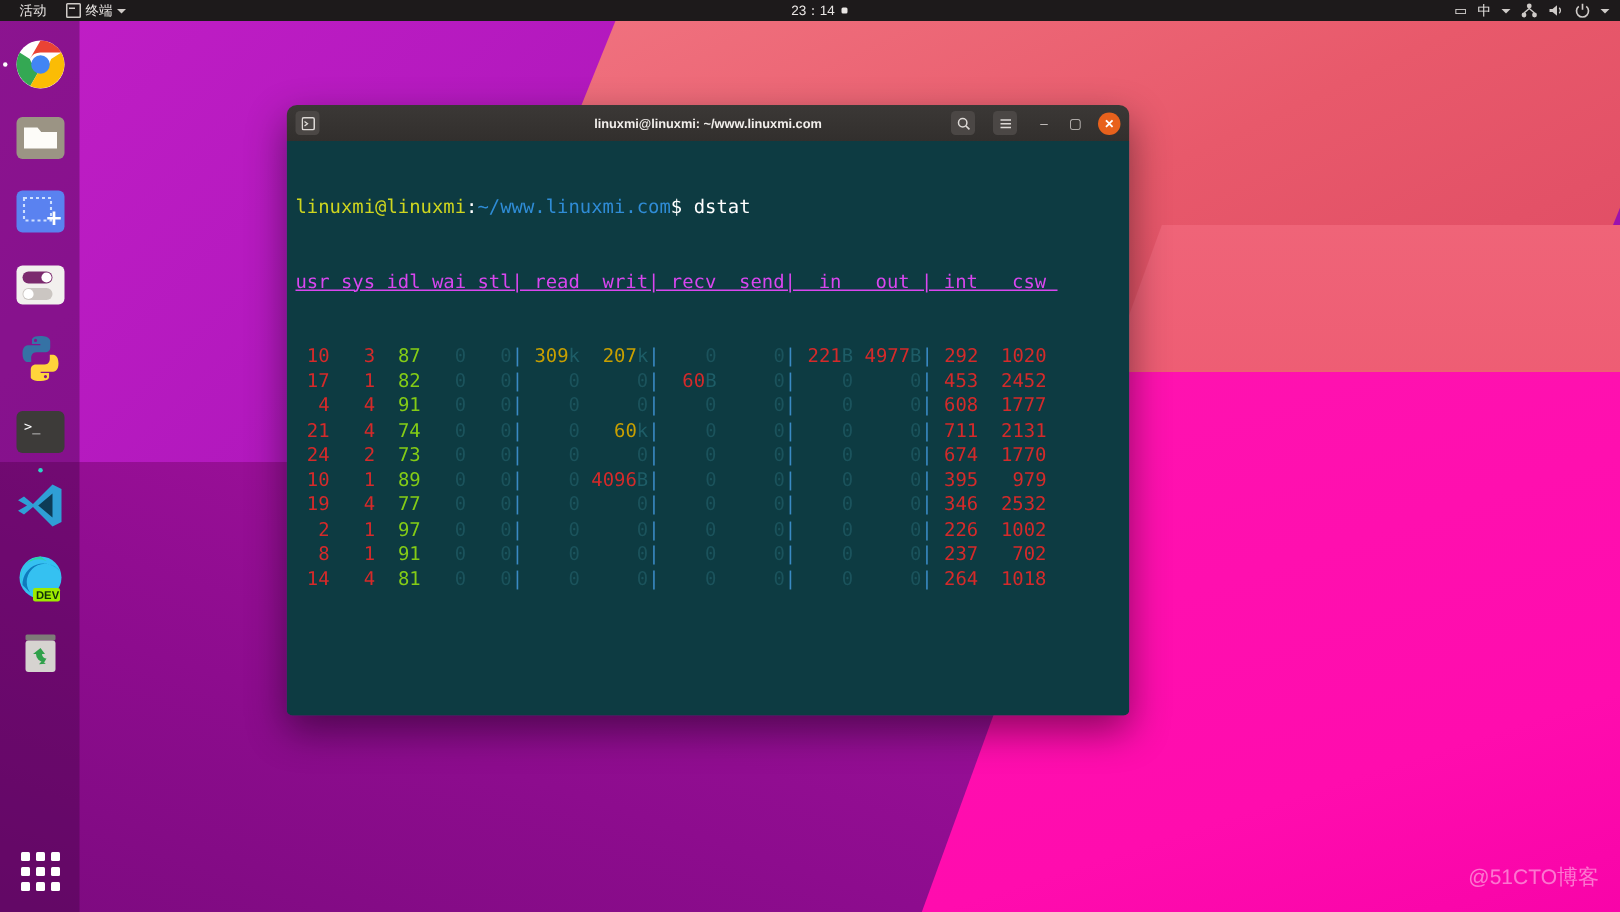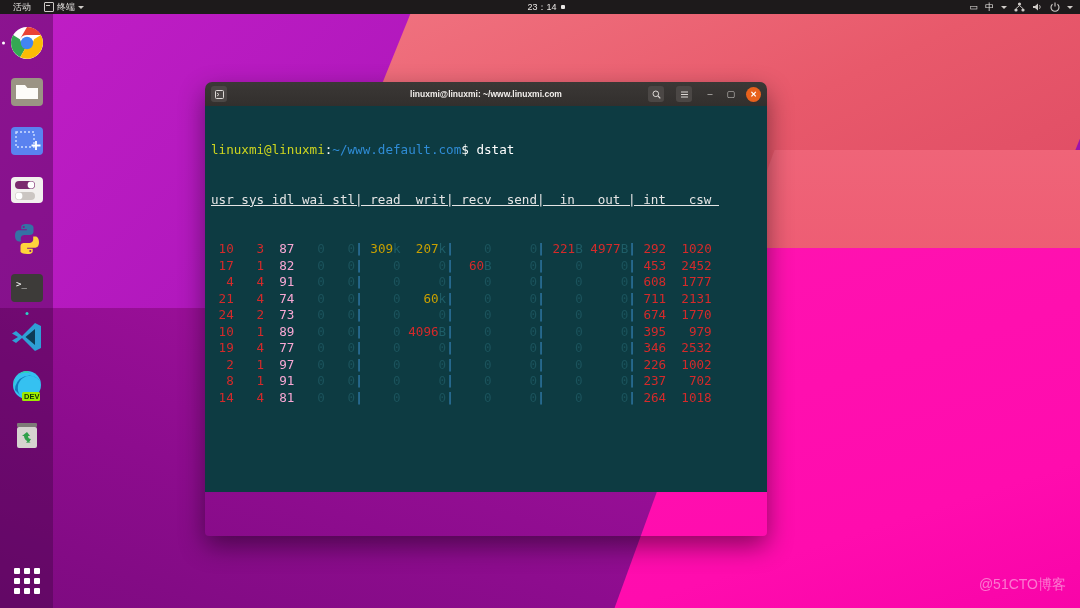"linuxmi@linuxmi: ~/www.linuxmi.com" #terminal { height: 454px -> 407px; left: 205px -> 191px; margin-top: 12px -> none }
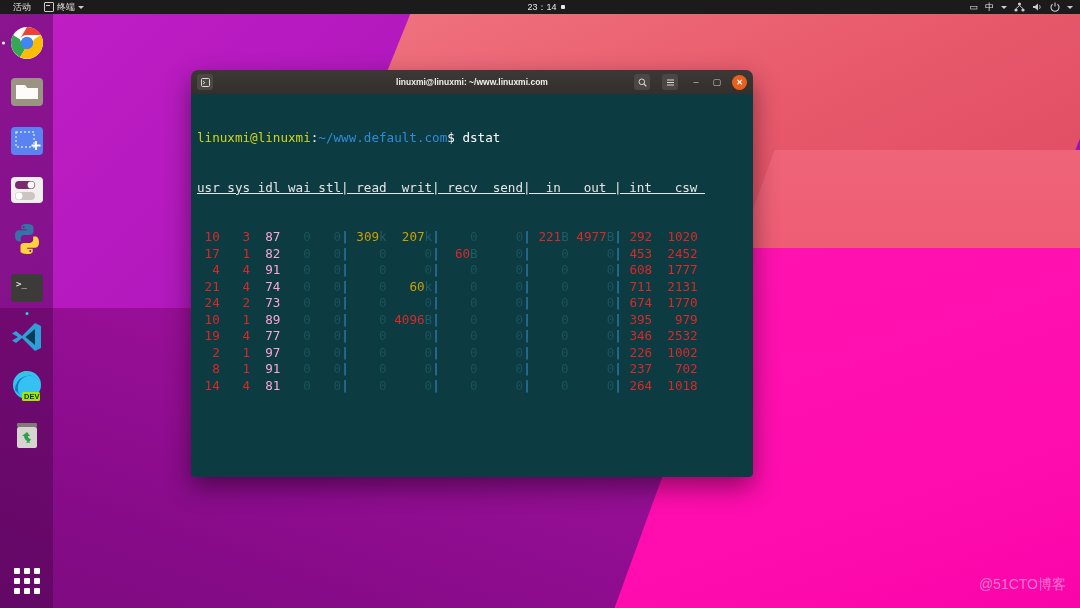"~/www.default.com" span.c-prompt-path { text: /www.default.com -> /www.linuxmi.com }
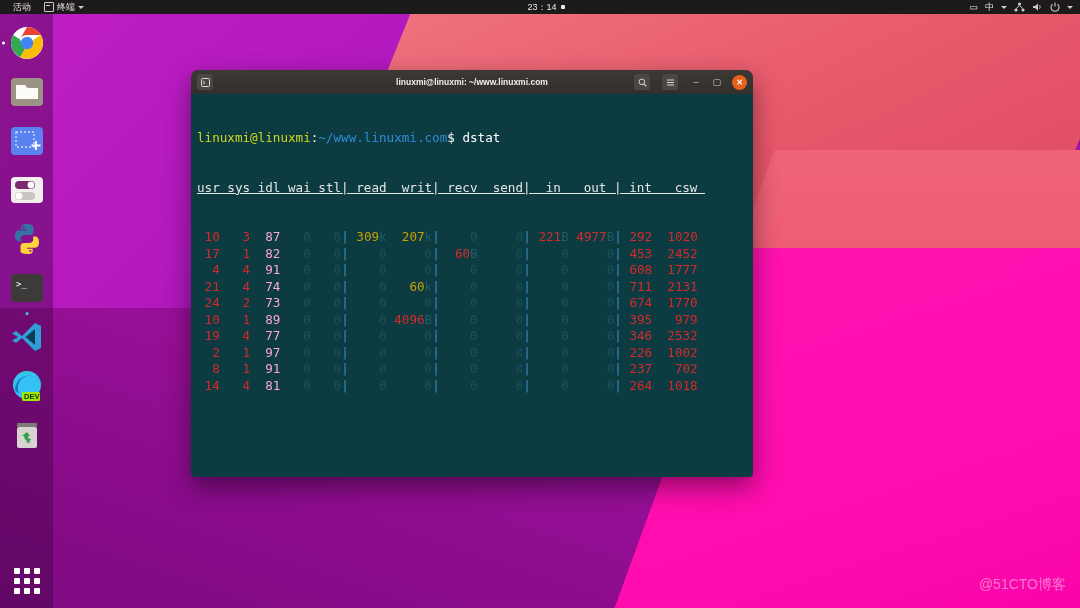"usr sys idl wai stl|" .c-hdrblue { color: #e5e5e5 -> #d946ef }
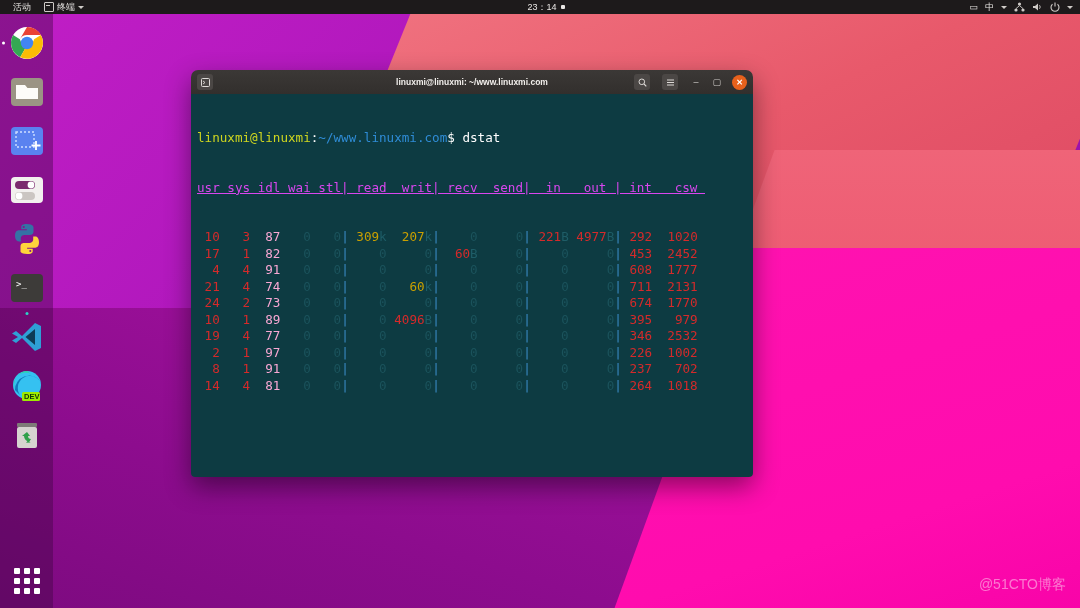"87" .c-green { color: #f9a8d4 -> #84cc16 }
